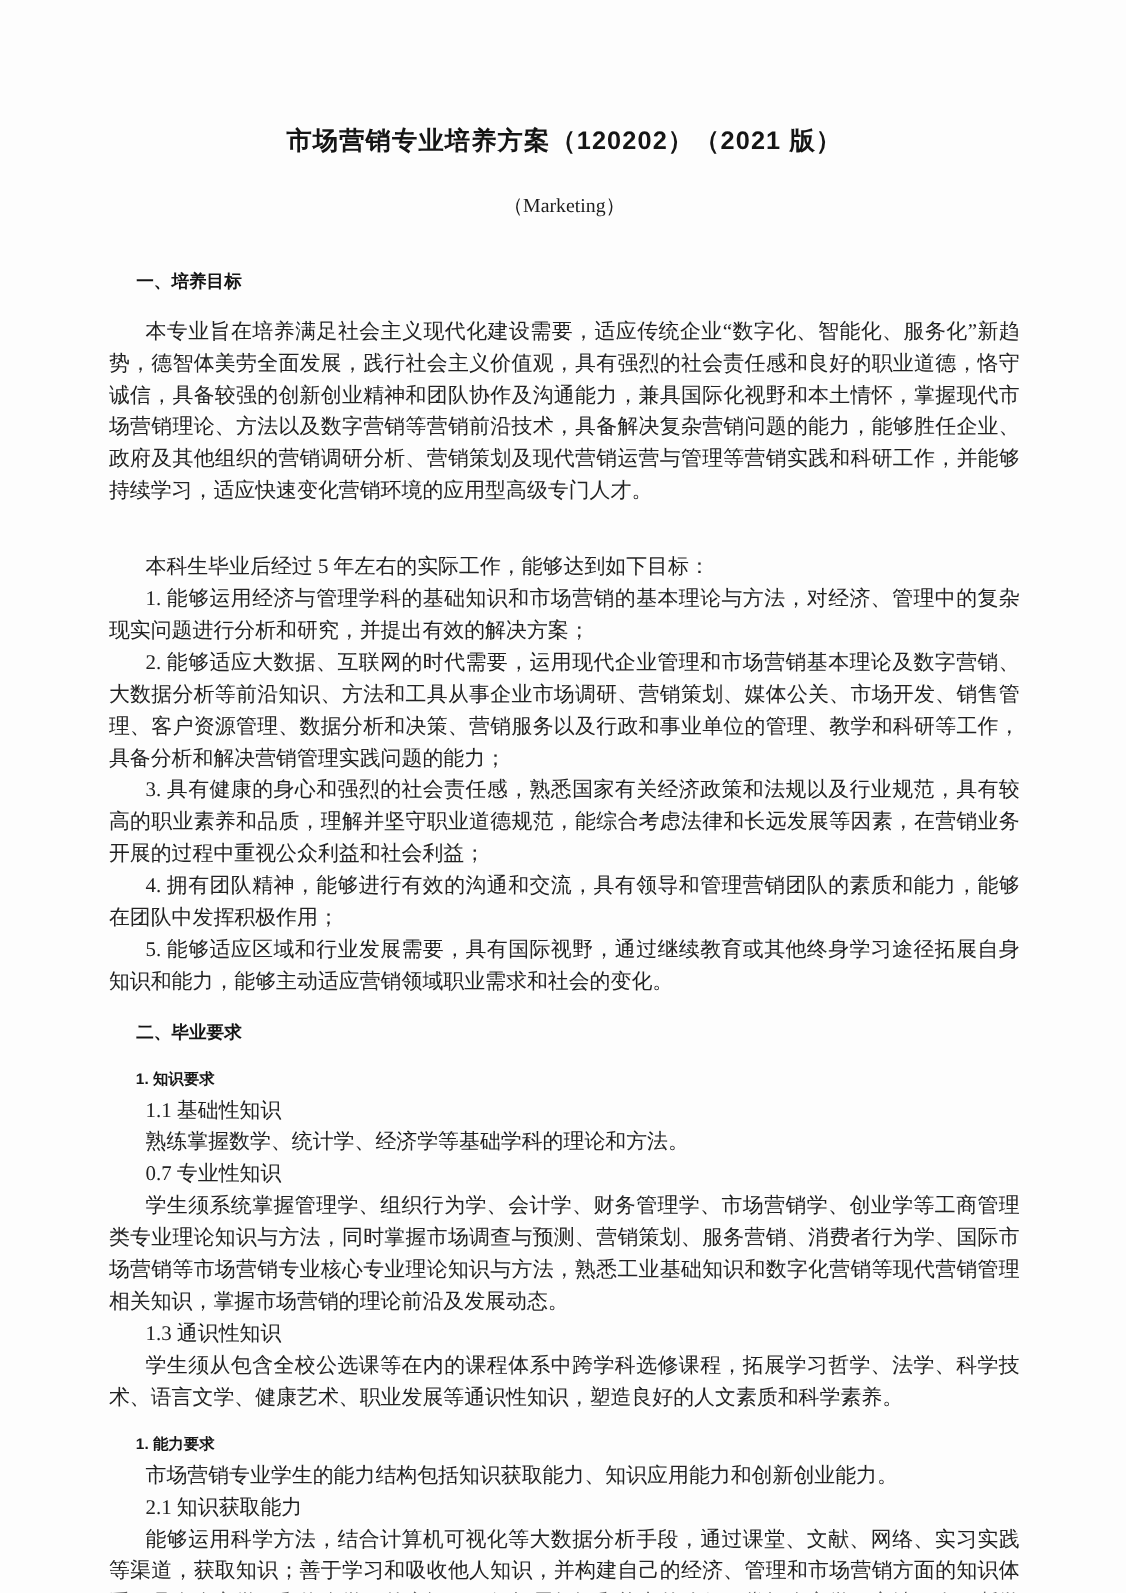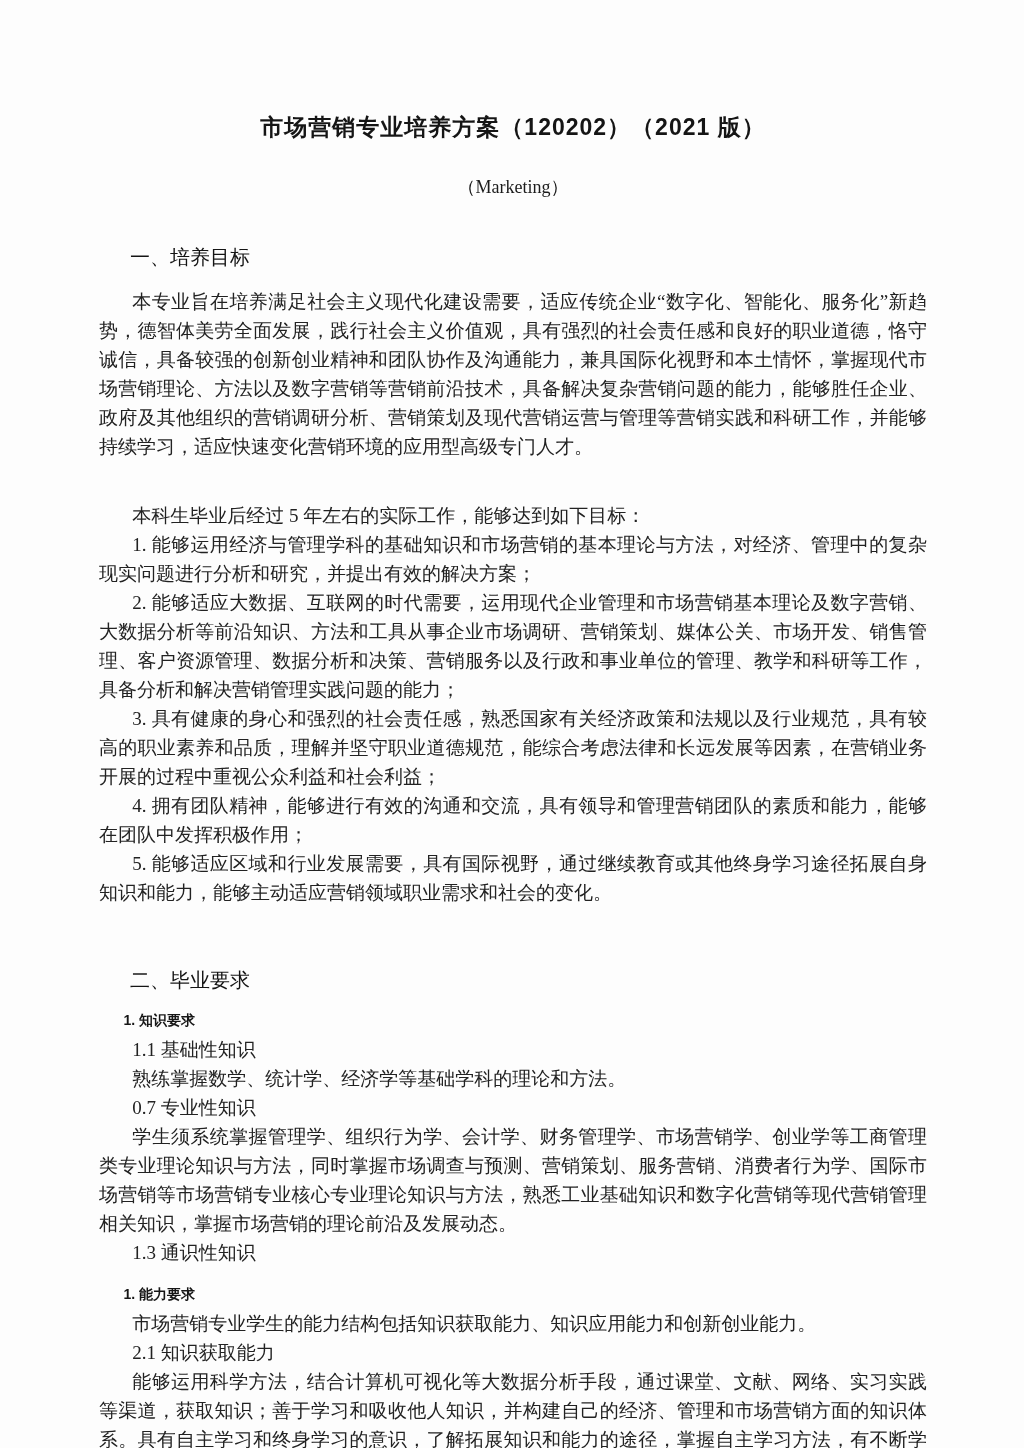"一、培养目标" .sec-heading { font-size: 20px -> 16px; font-weight: 400 -> 700 }
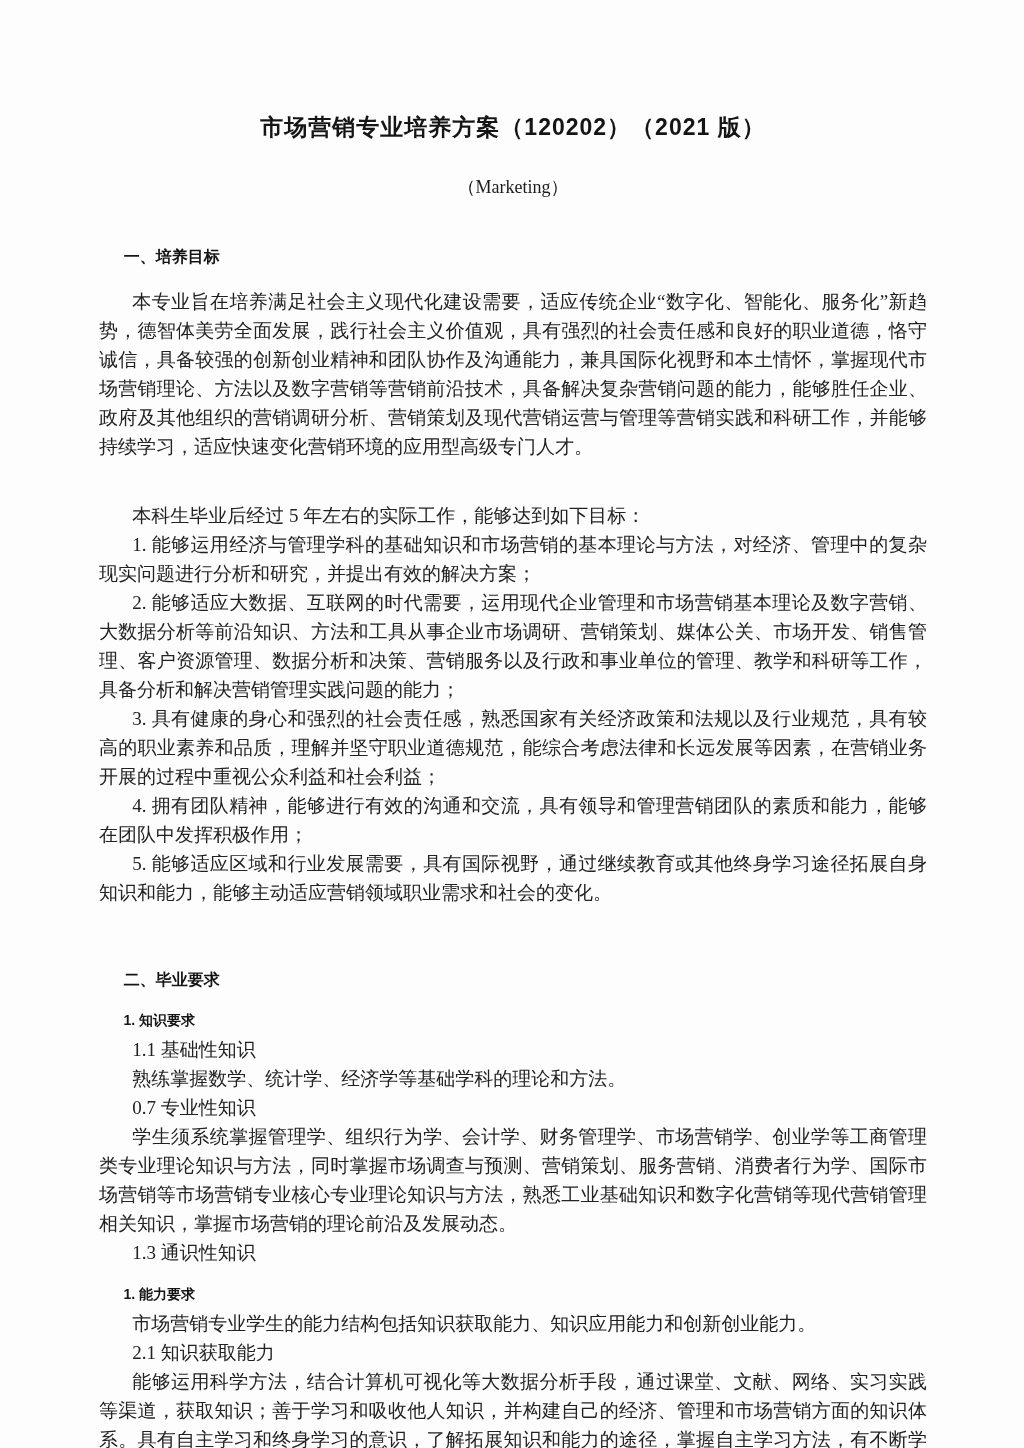"二、毕业要求" .sec2-gap { margin-top: 60px -> 20px }
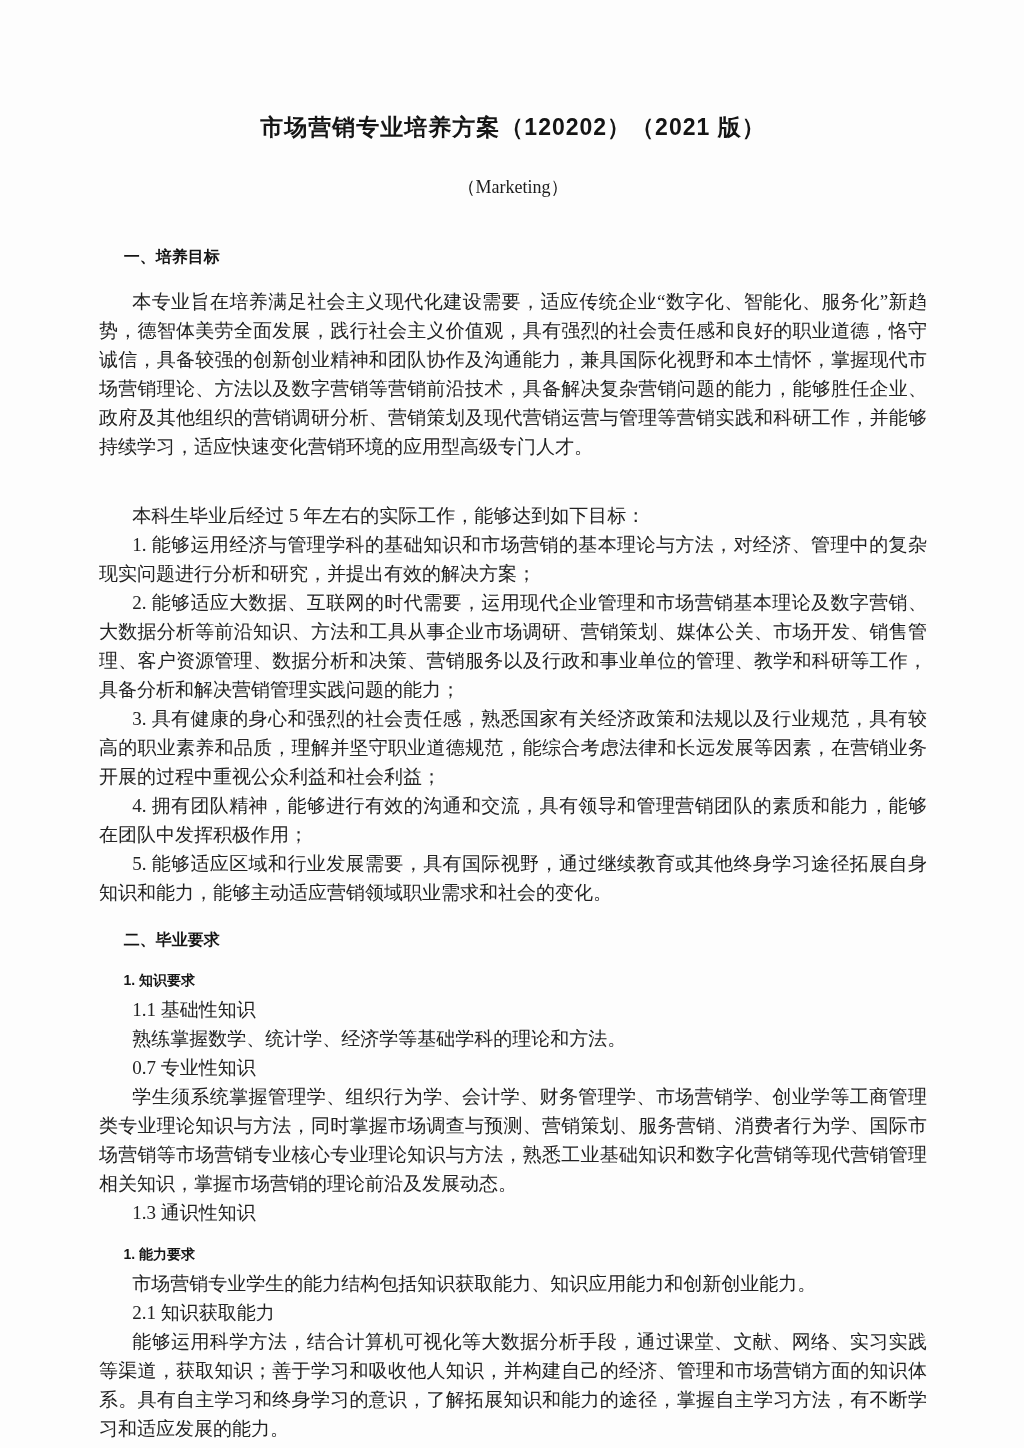"学生须从包含全校公选课等在内的课程体系中跨学科选修课程，拓展学习哲学、法学、科学" p.body { html: none -> <p>学生须从包含全校公选课等在内的课程体系中跨学科选修课程，拓展学习哲学、法学、科学技术、语言文学、健康艺术、职业发展等通识性知识，塑造良好的人文素质和科学素养。</p> }
